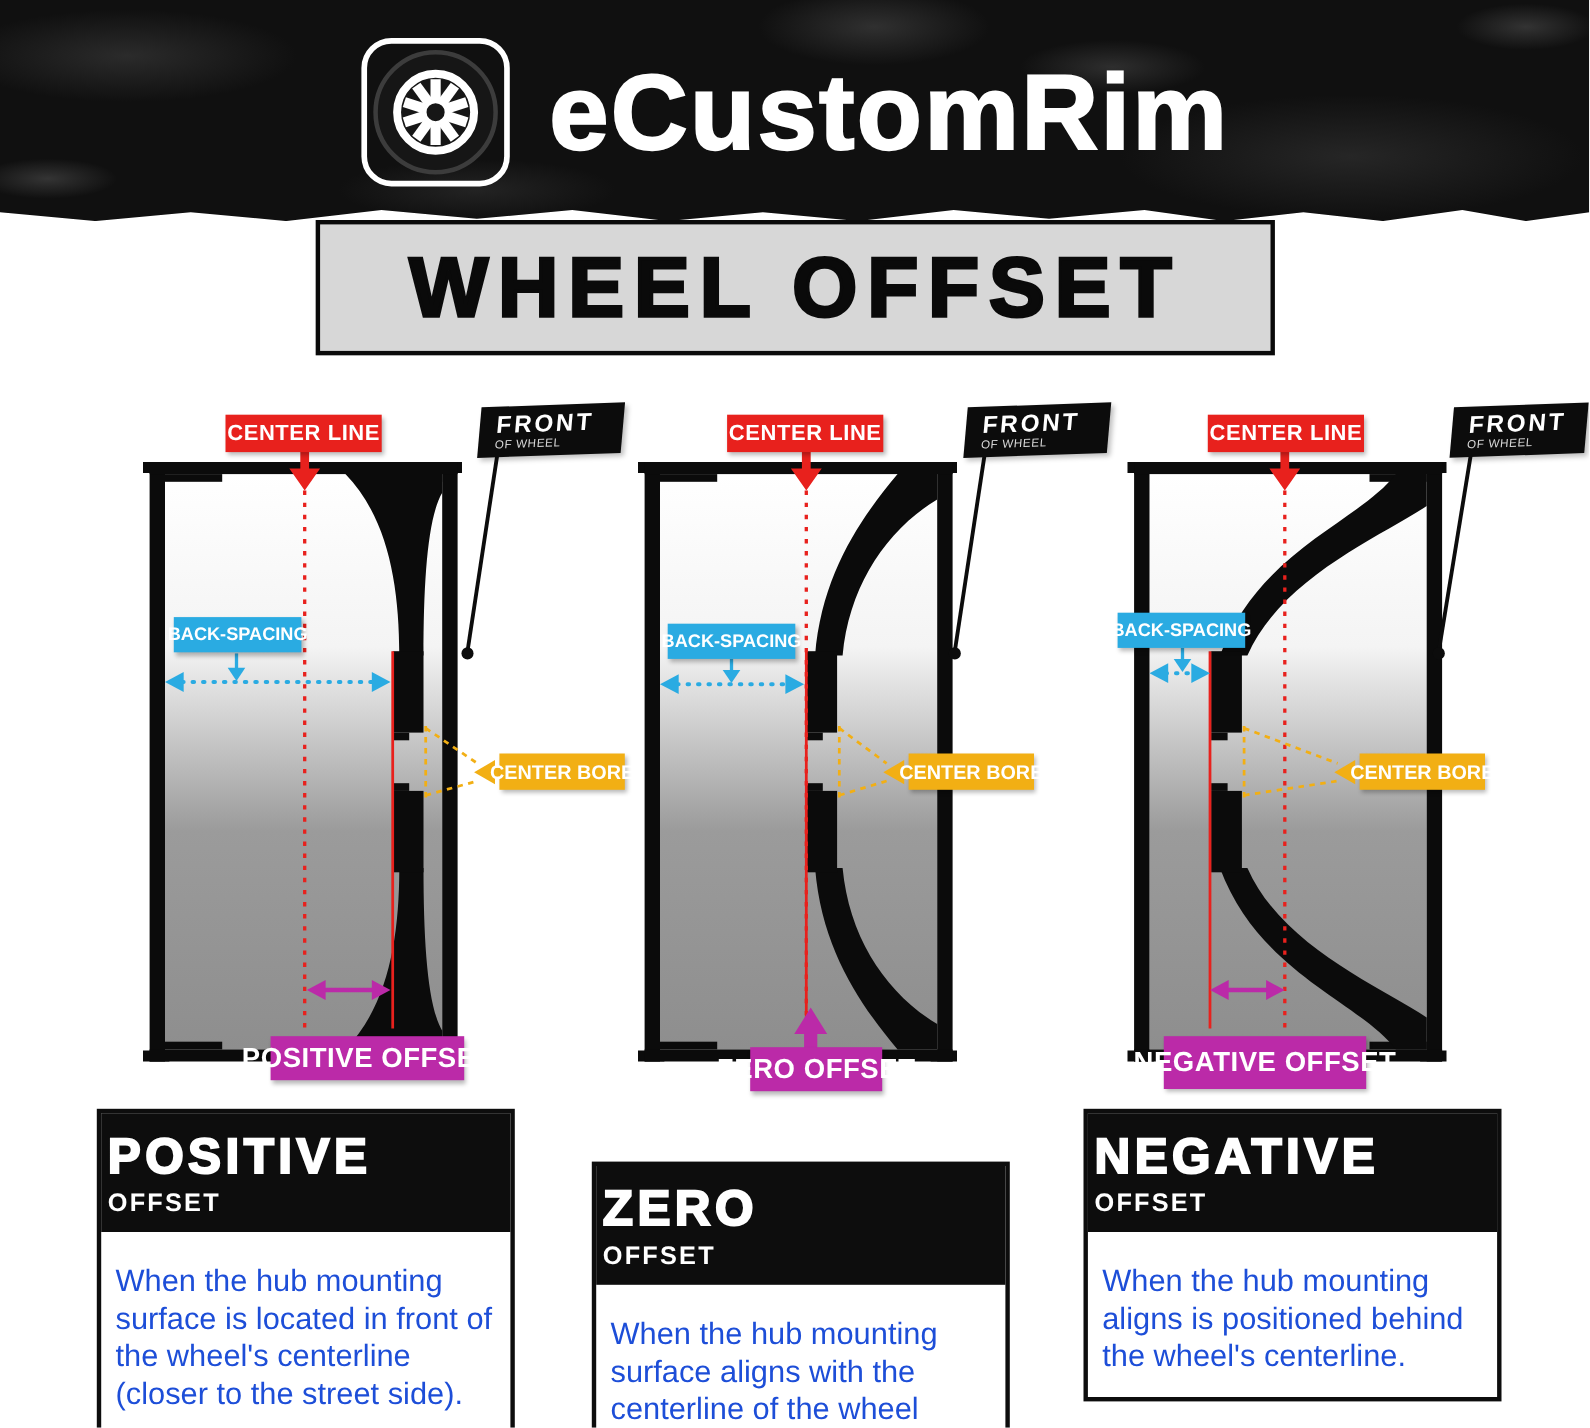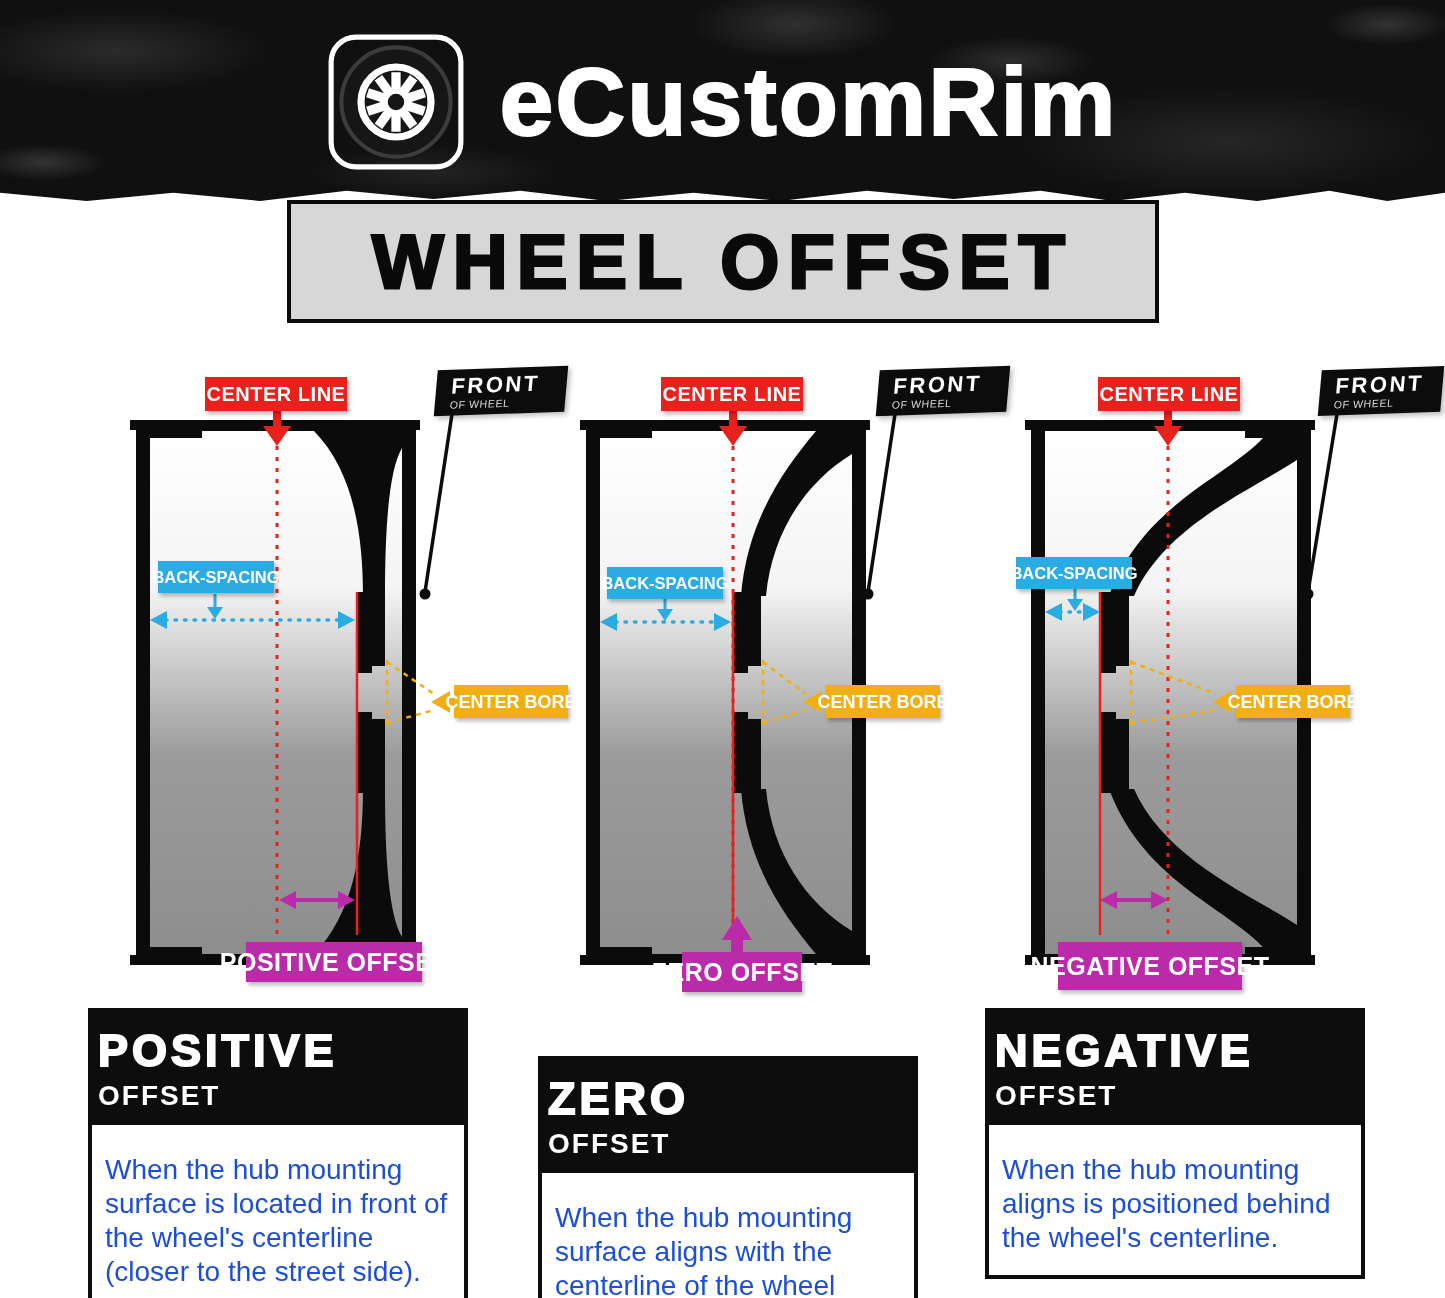"OFFSET" .card-sub { font-size: 28px -> 23px }
